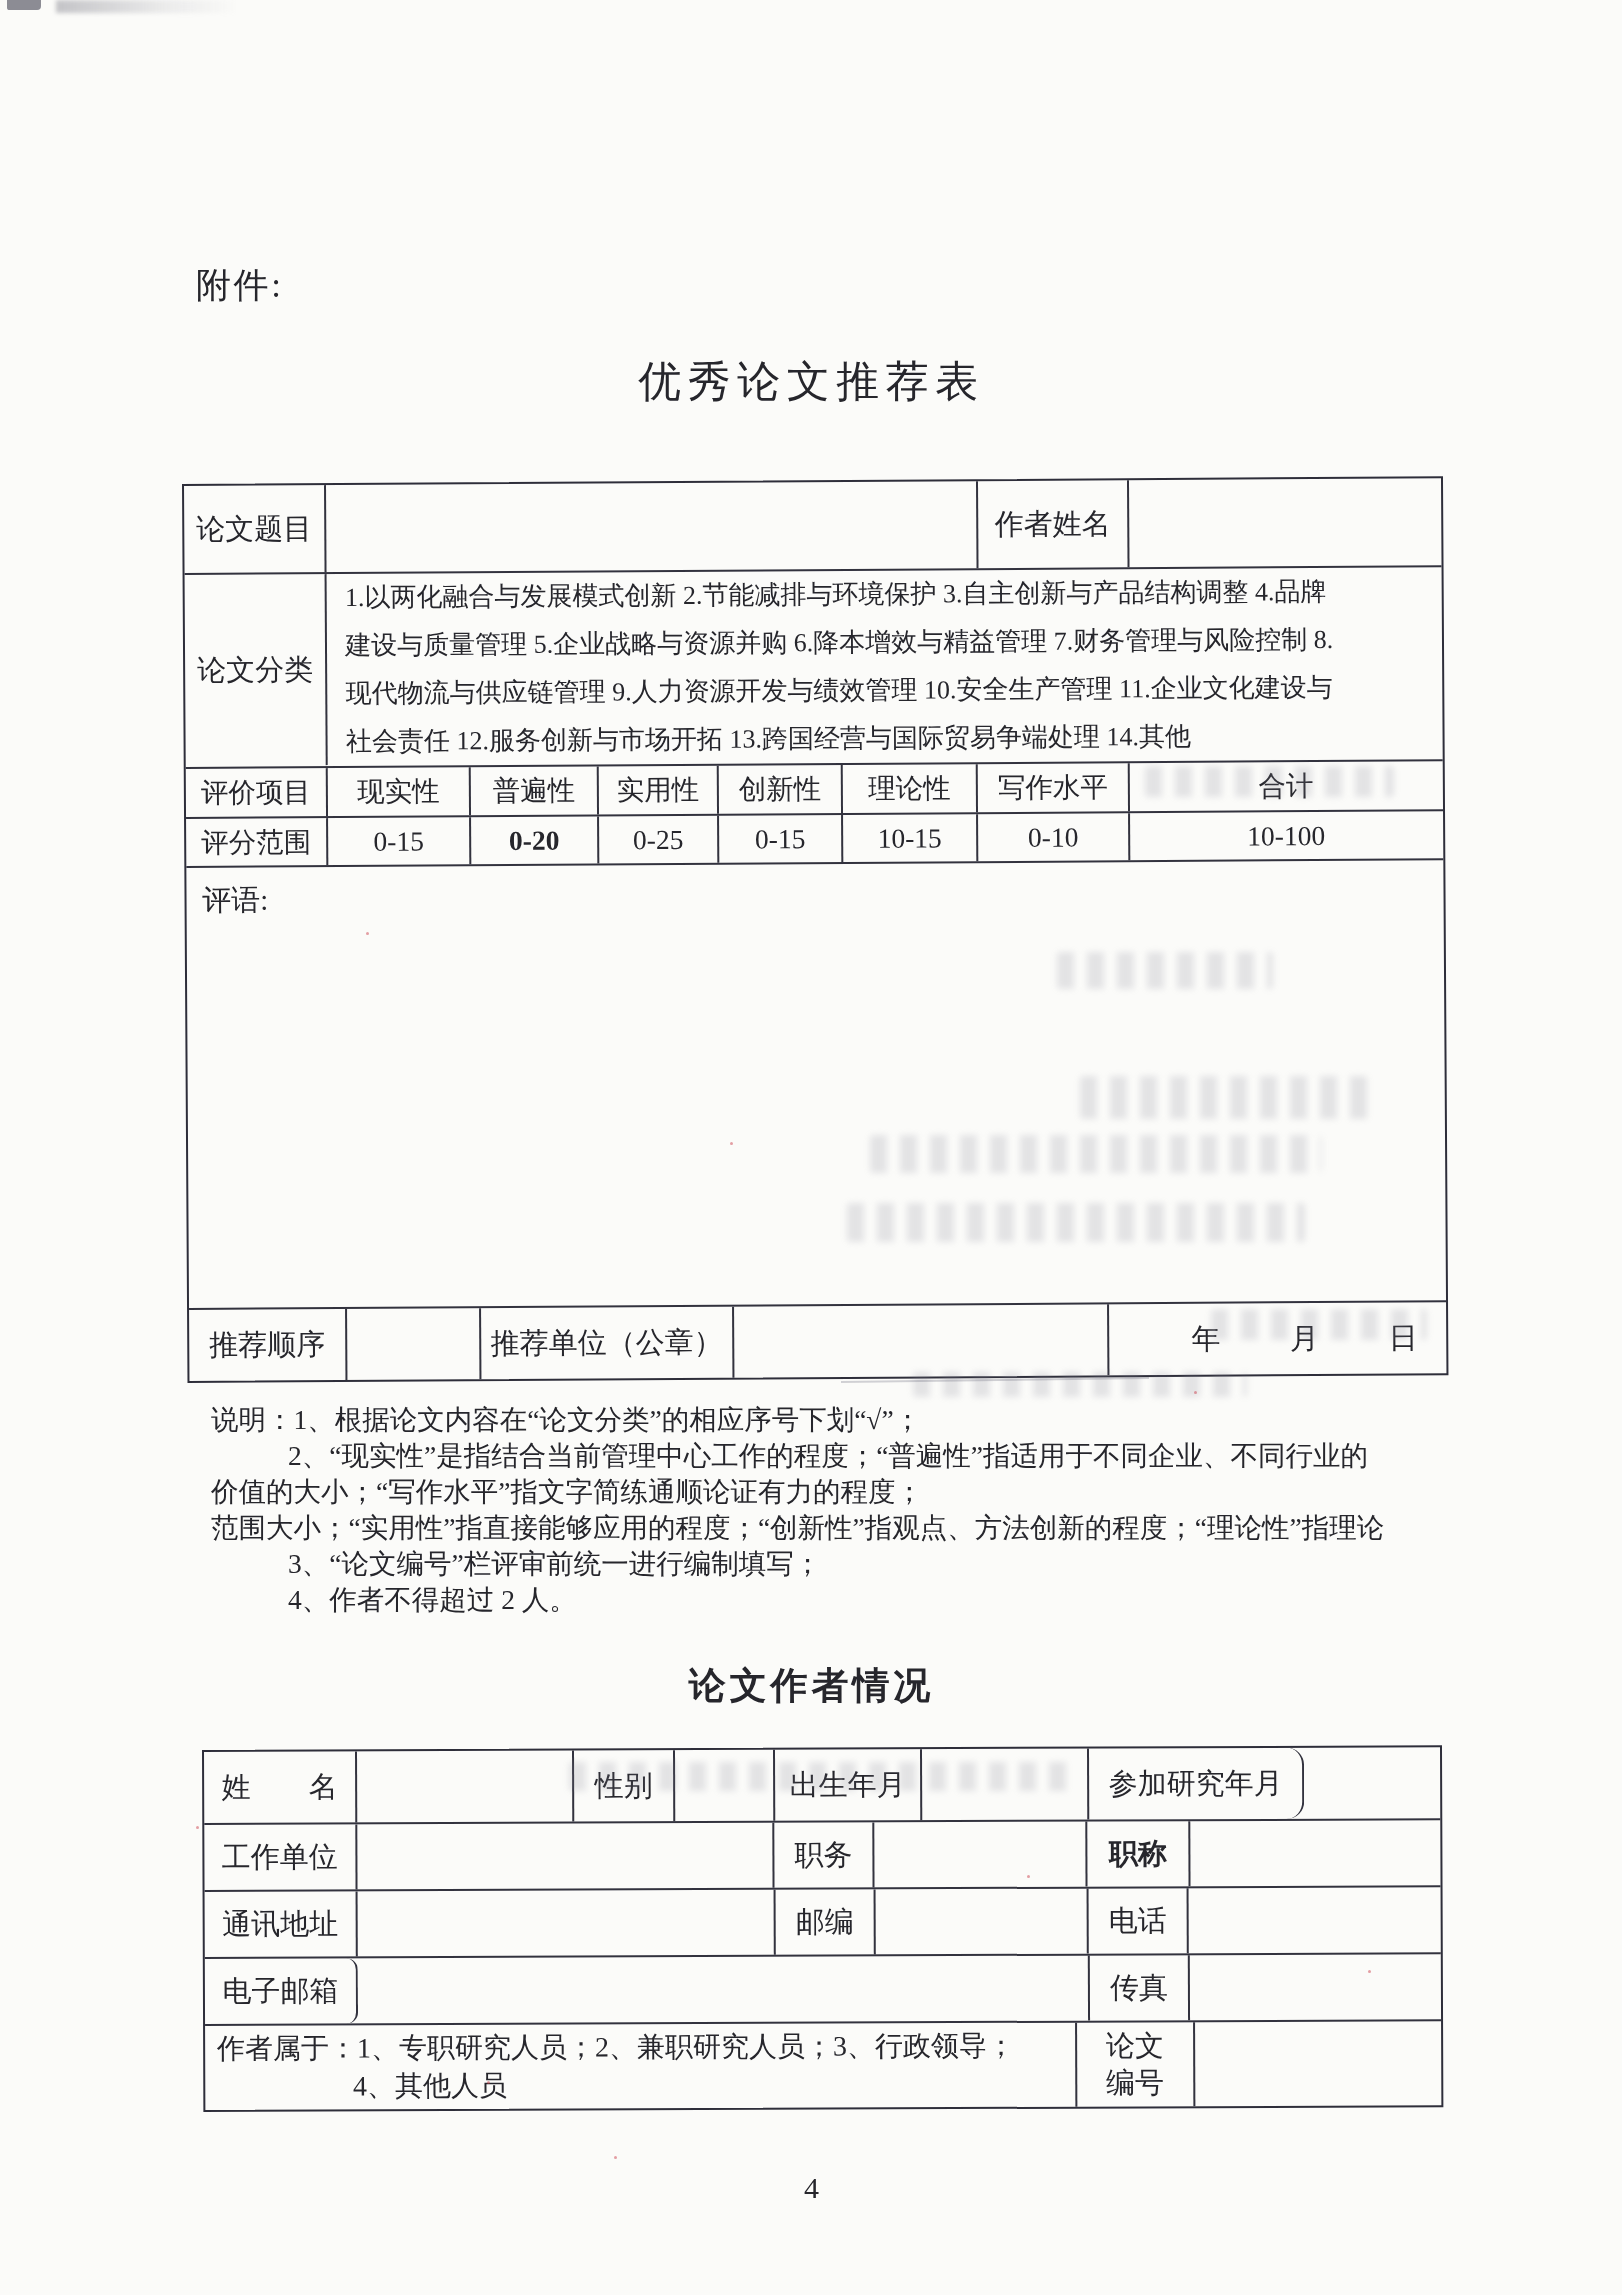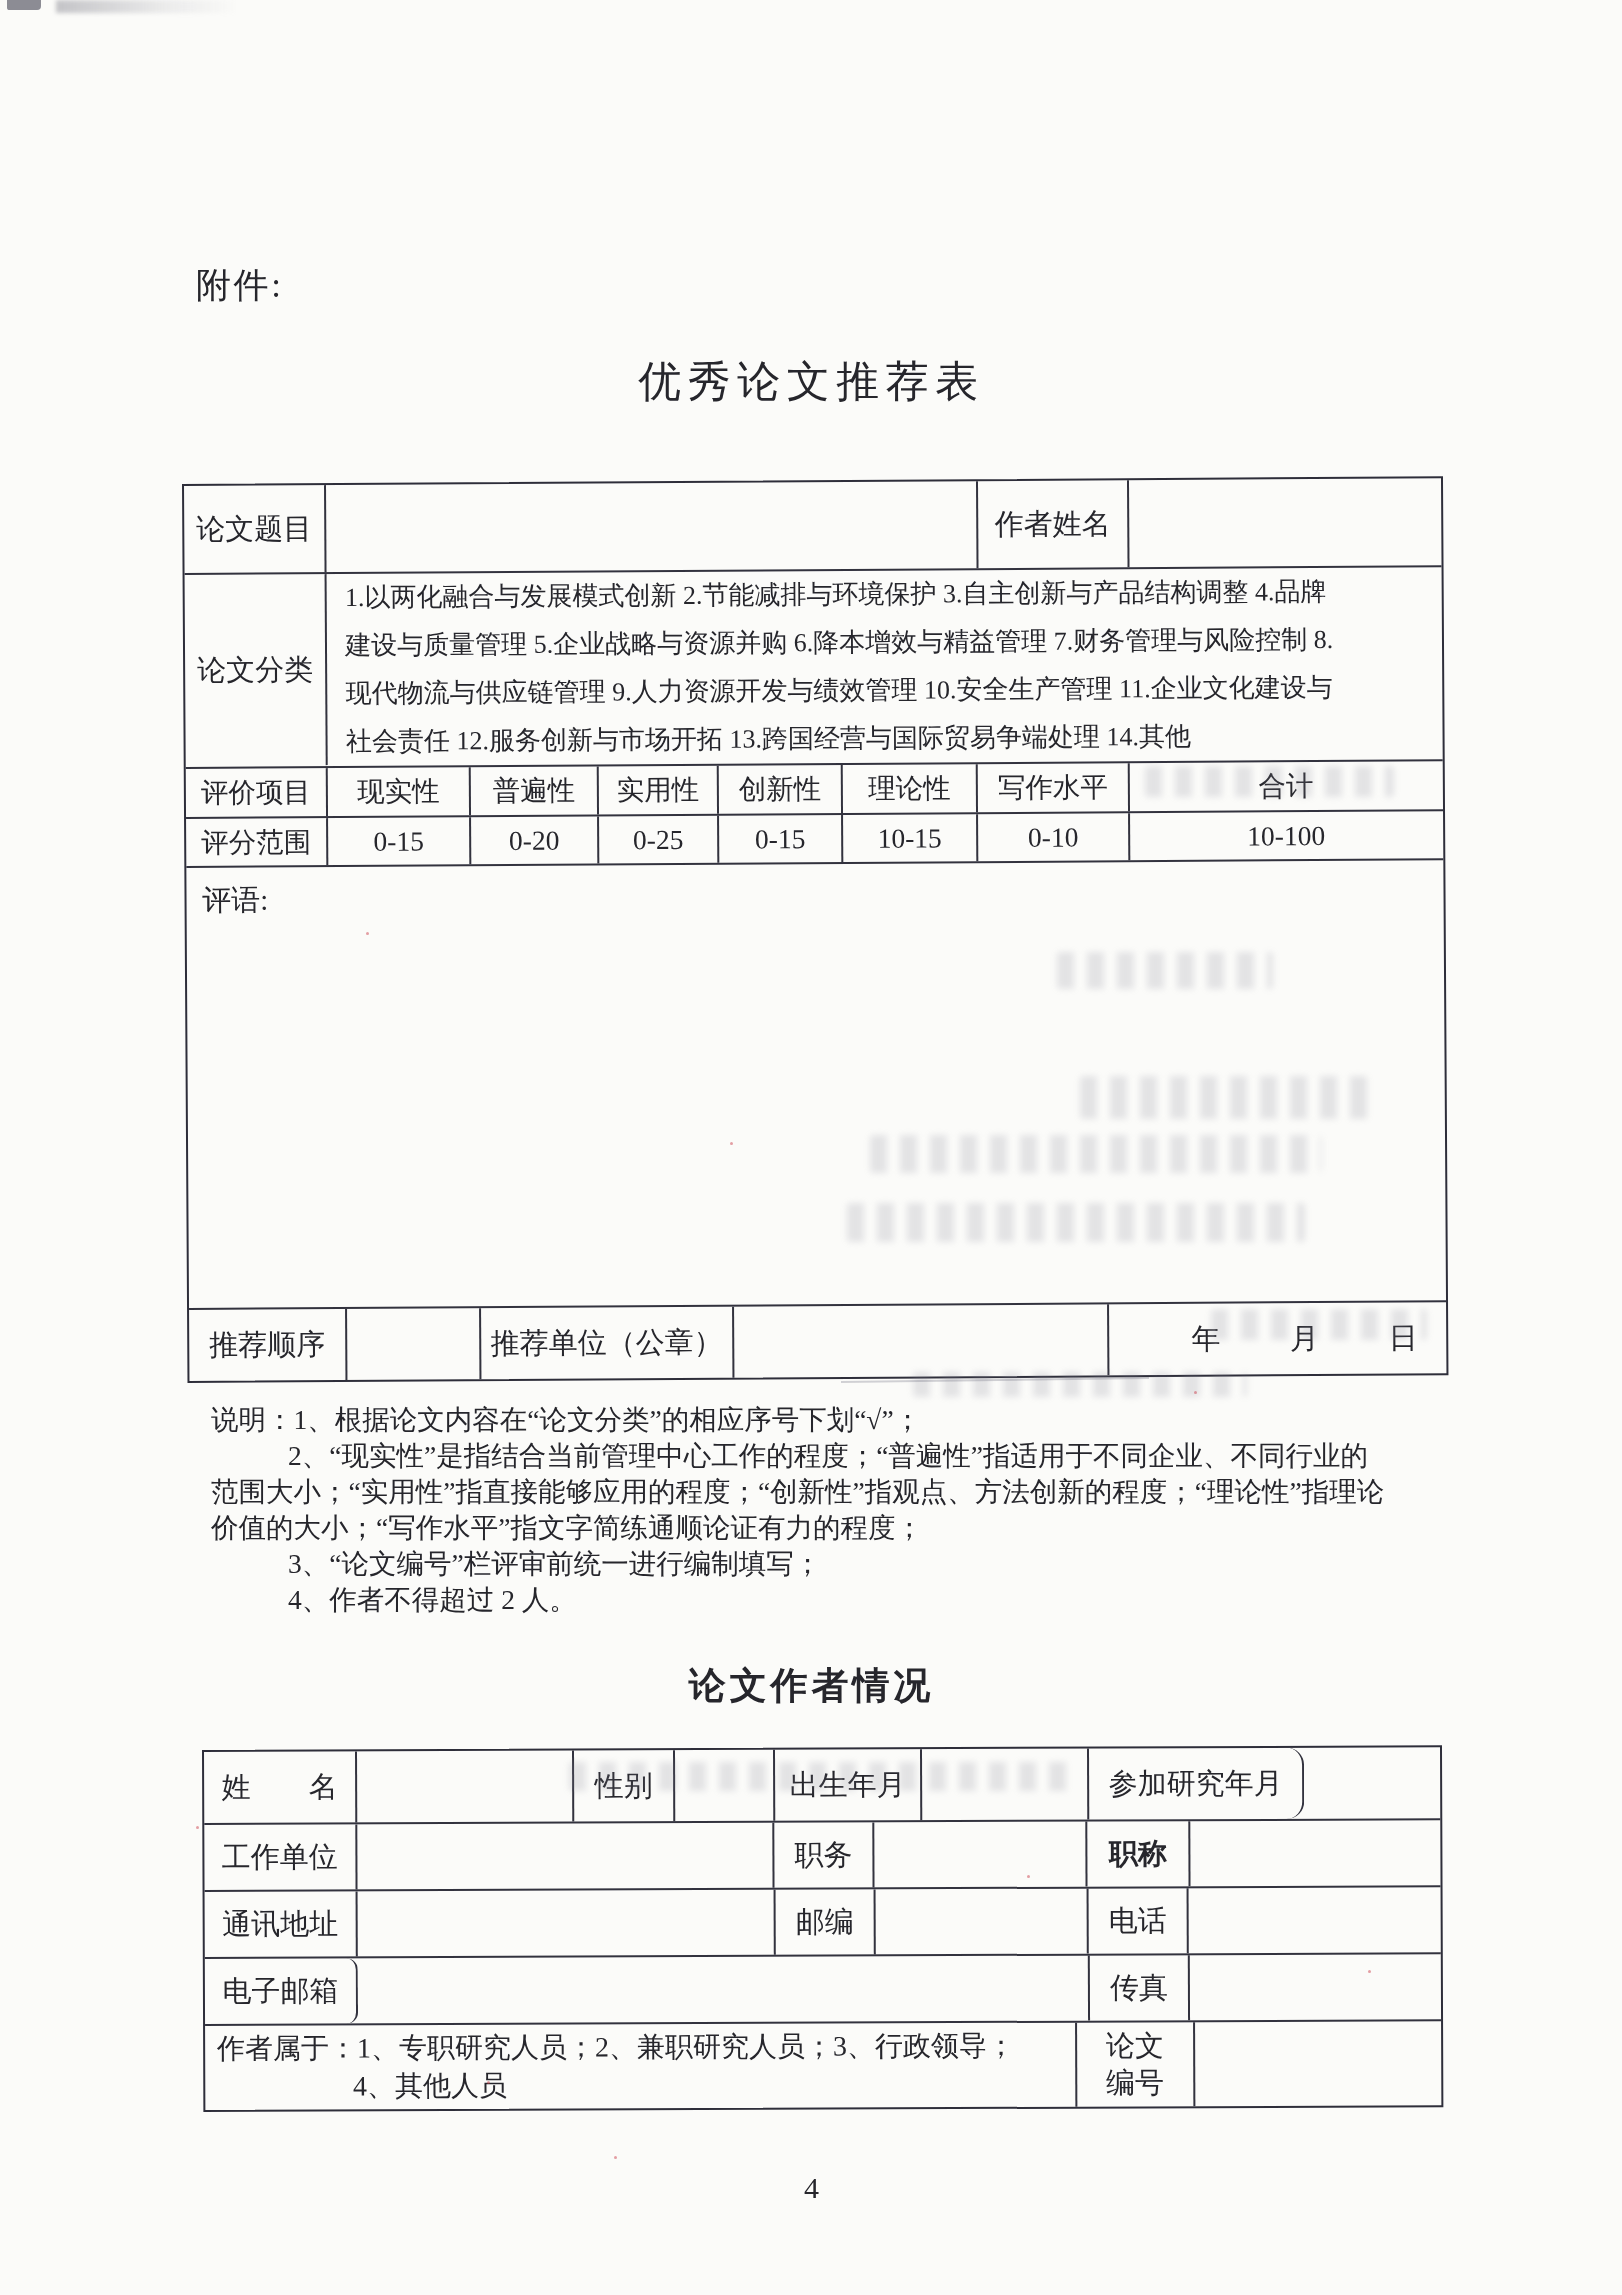"0-20" div.cell { font-weight: none -> bold }
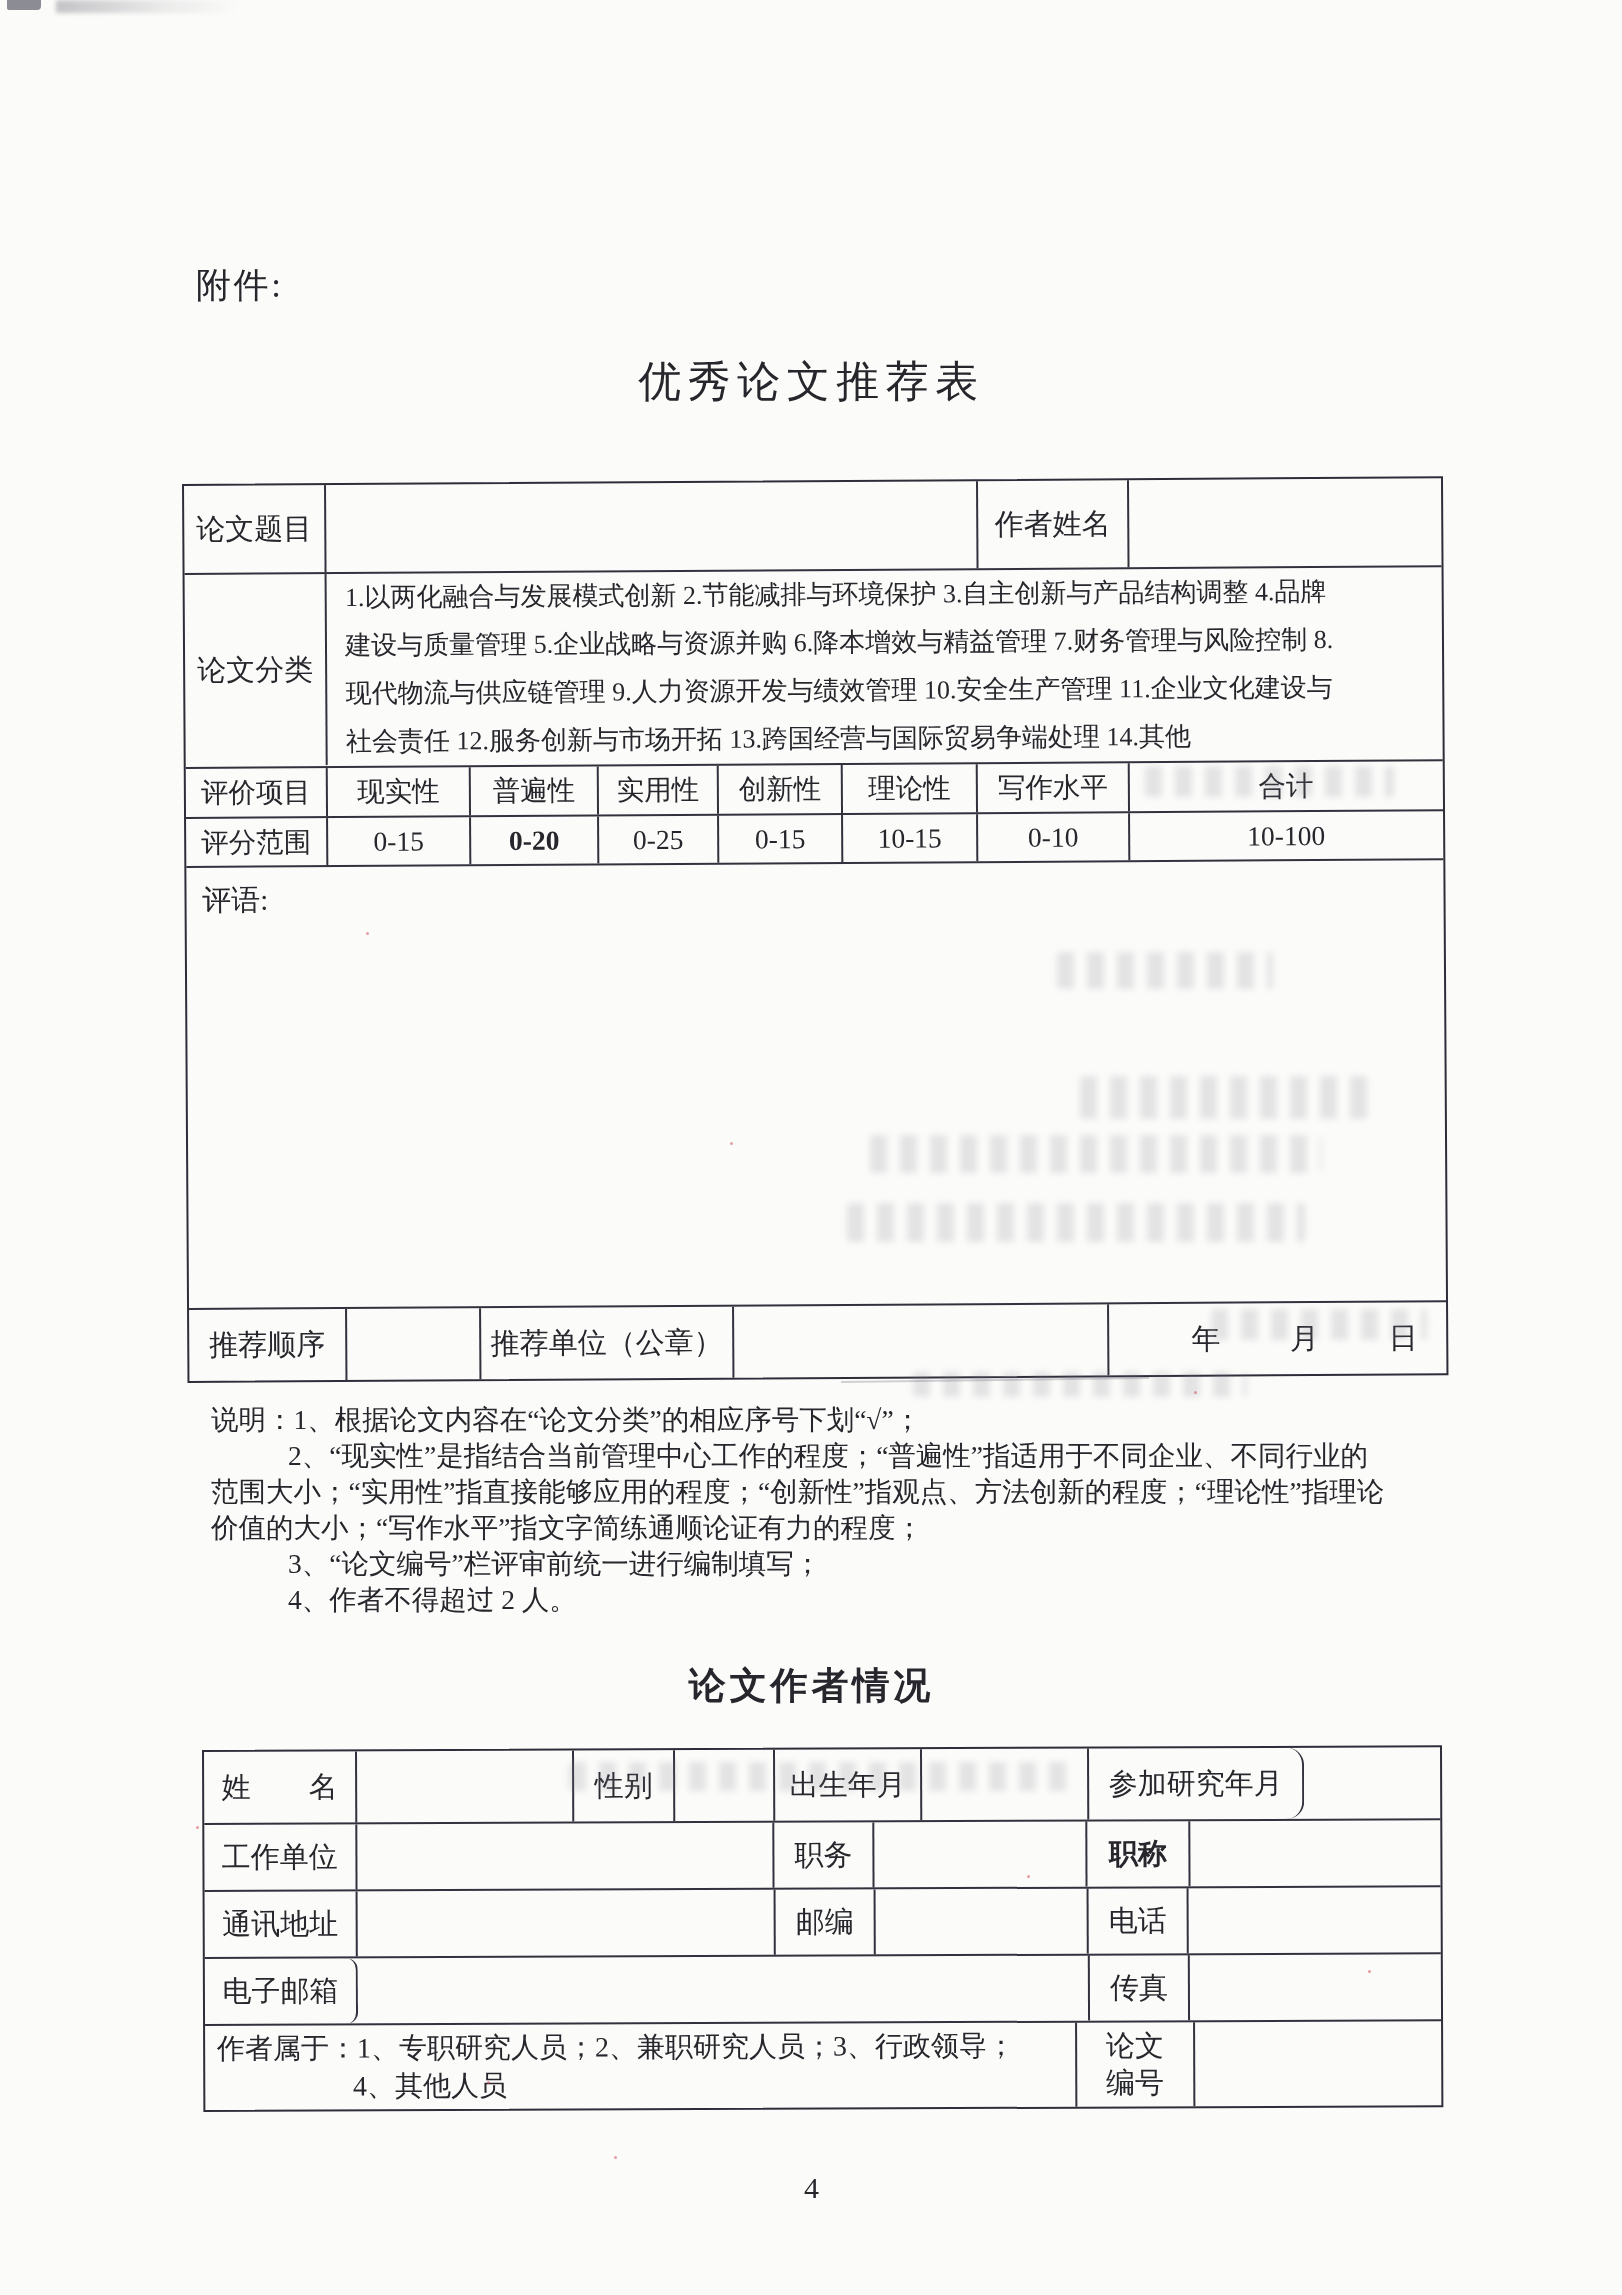"范围大小；“实用性”指直接能够应用的程度；“创新性”指观点、方法创新的程度；“理" div.note-line { order: before "价值的大小；“写作水平”指文字简练通顺论证有力的程度；" -> after "价值的大小；“写作水平”指文字简练通顺论证有力的程度；" }
